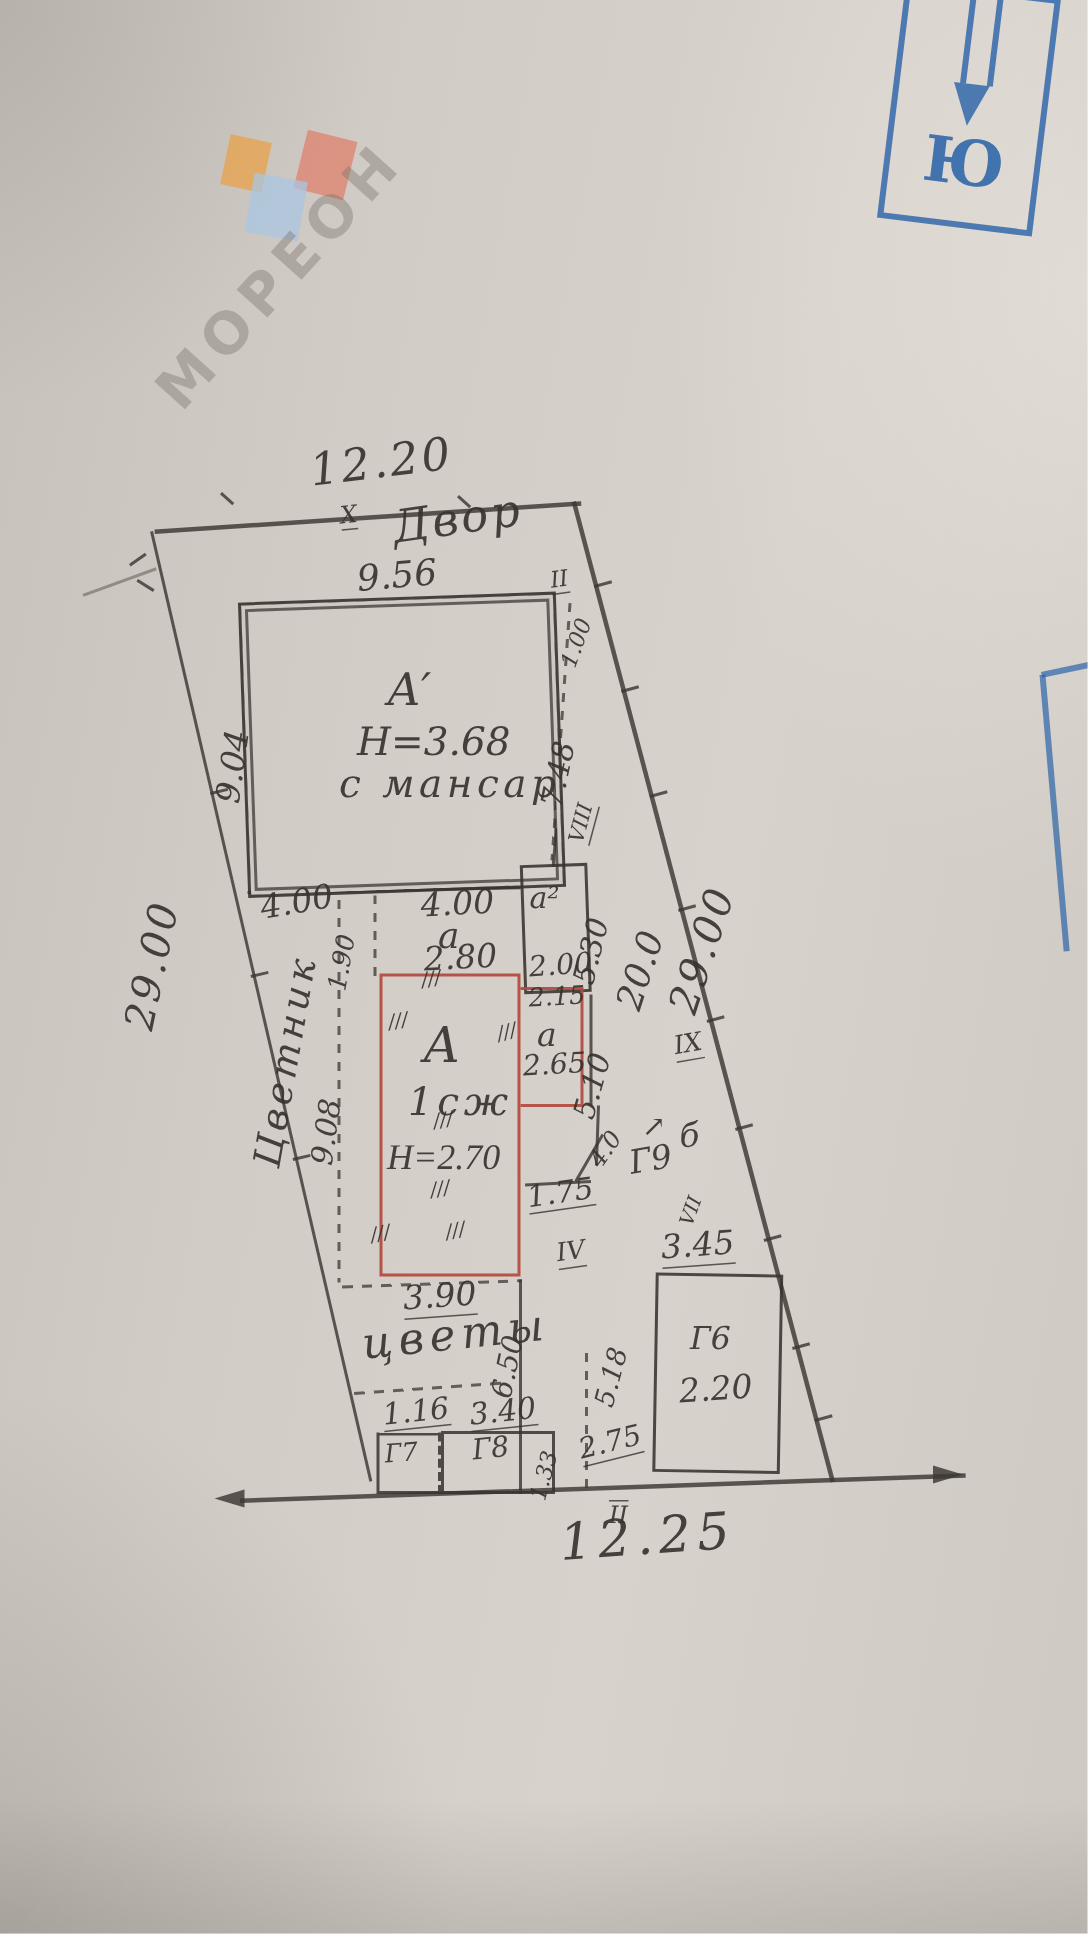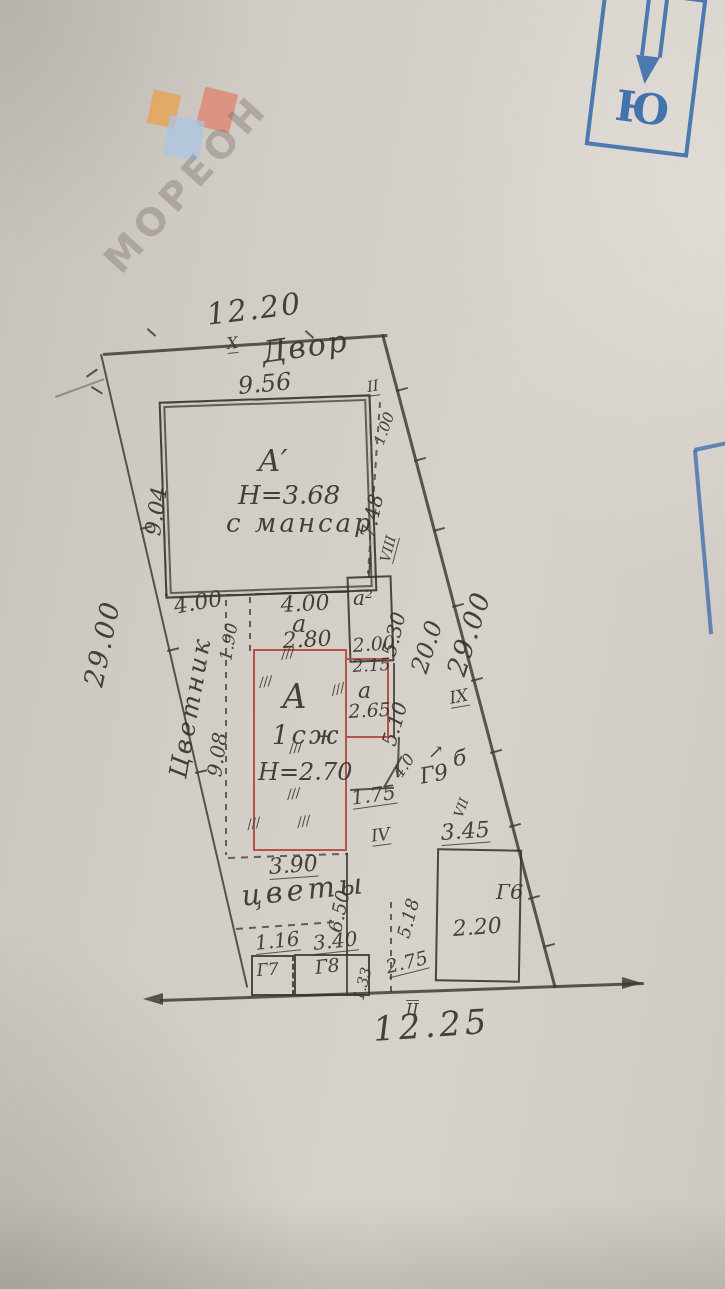"Н=2.70" span.t { font-family: none -> Liberation Serif, serif }
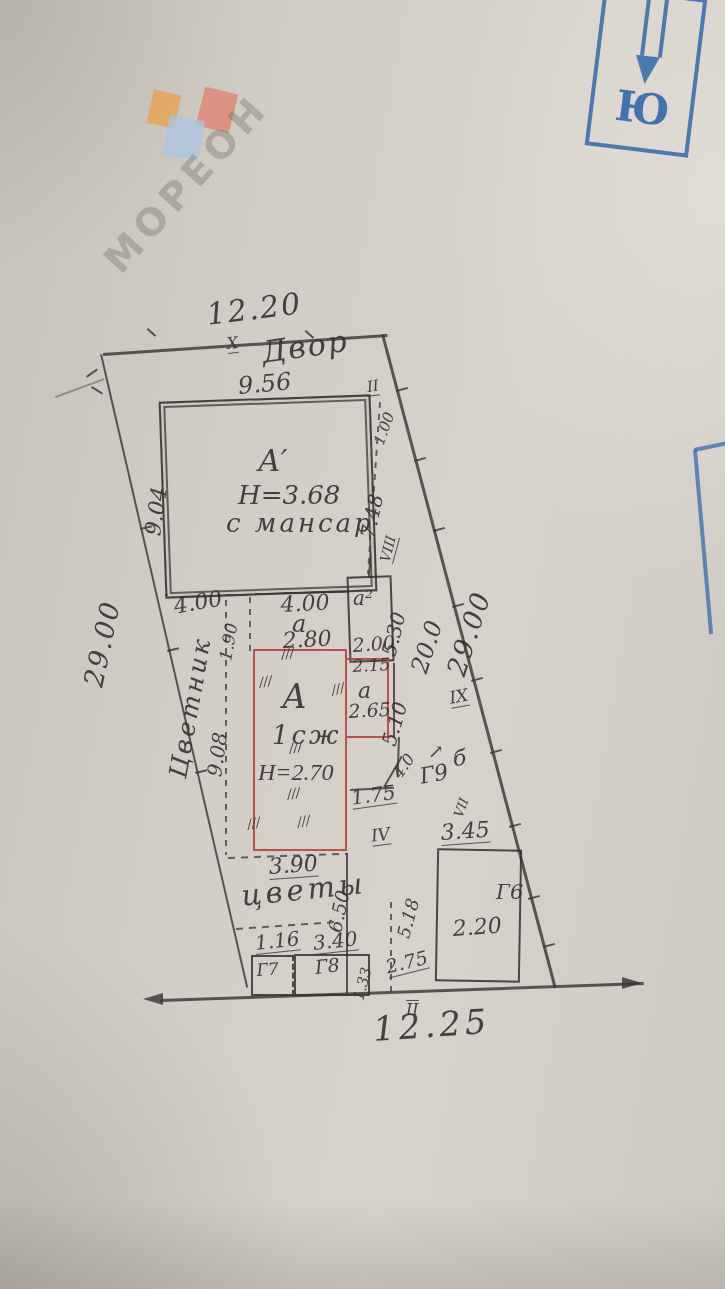"Г6" span.t { margin-left: 36px -> none }
